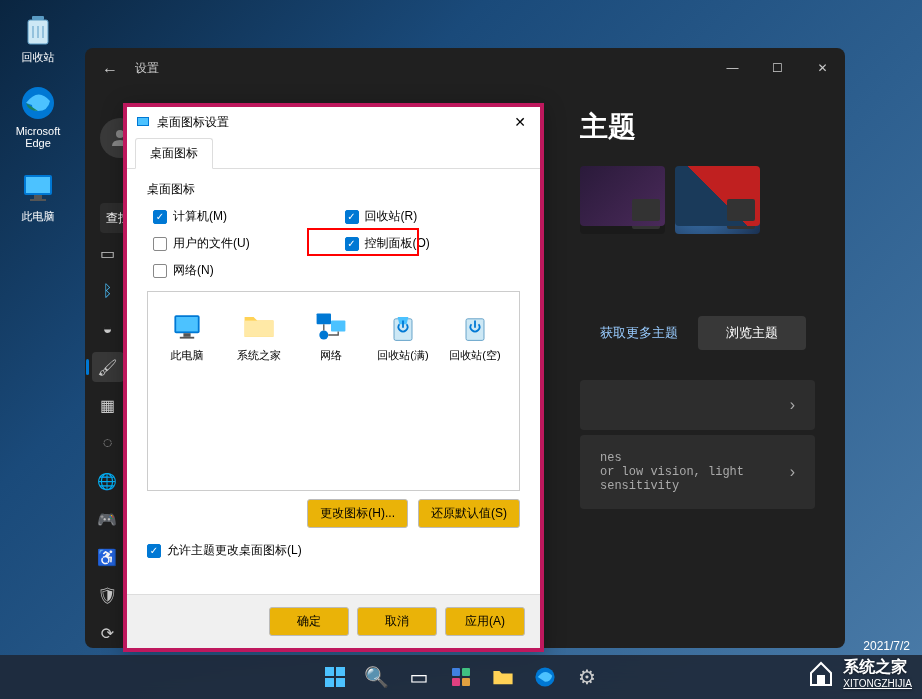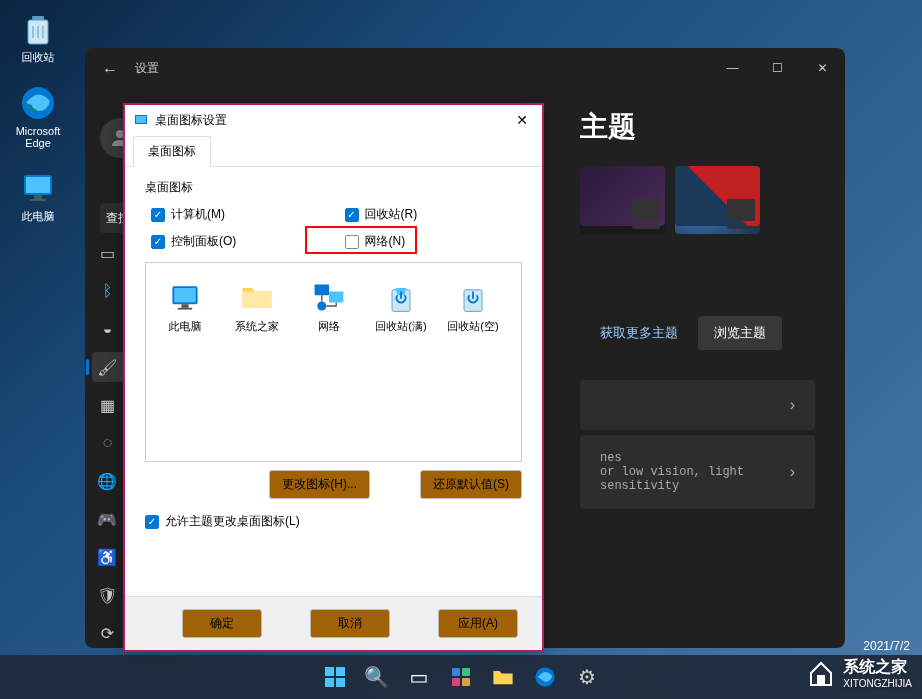"桌面图标设置" .dialog { border: 2px solid #be185d -> 4px solid #be185d }
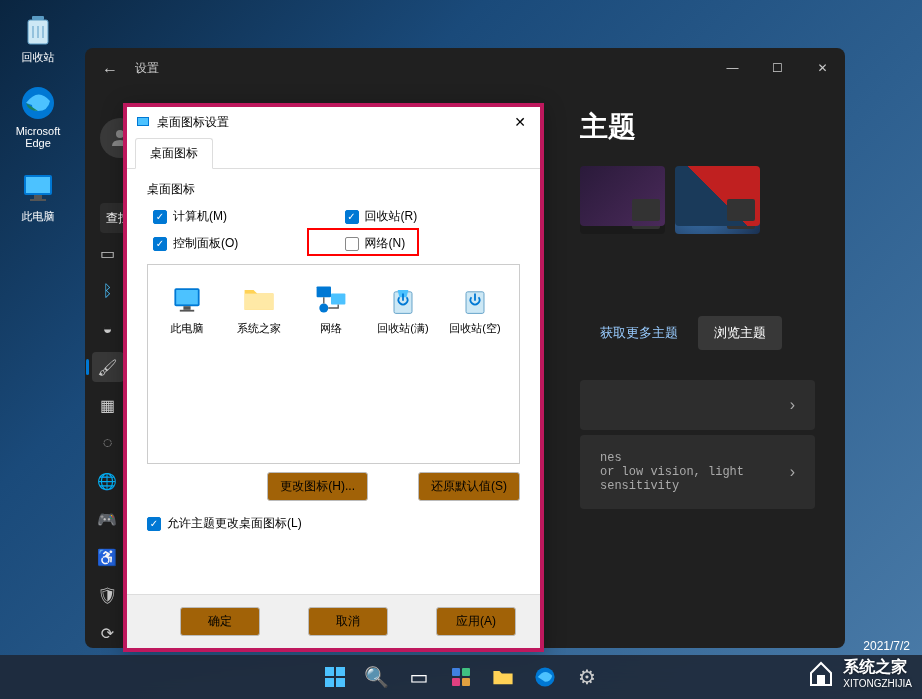"用户的文件(U)" label.checkbox-row { html: none -> <label> <span></span> <span>用户的文件(U)</span> </label> }
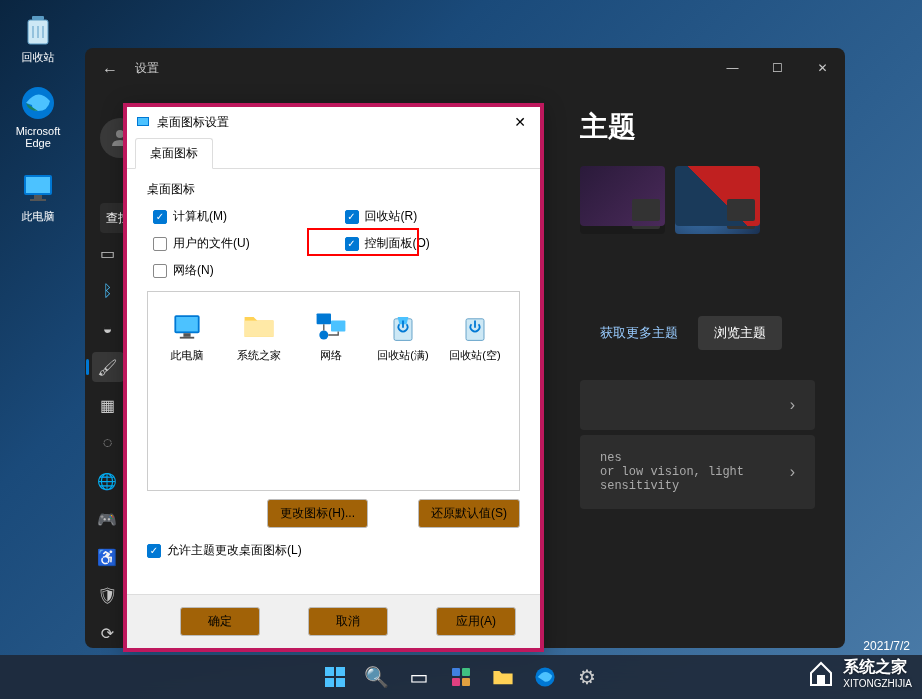"浏览主题" .theme-browse-btn { padding: 8px 16px -> 8px 28px }
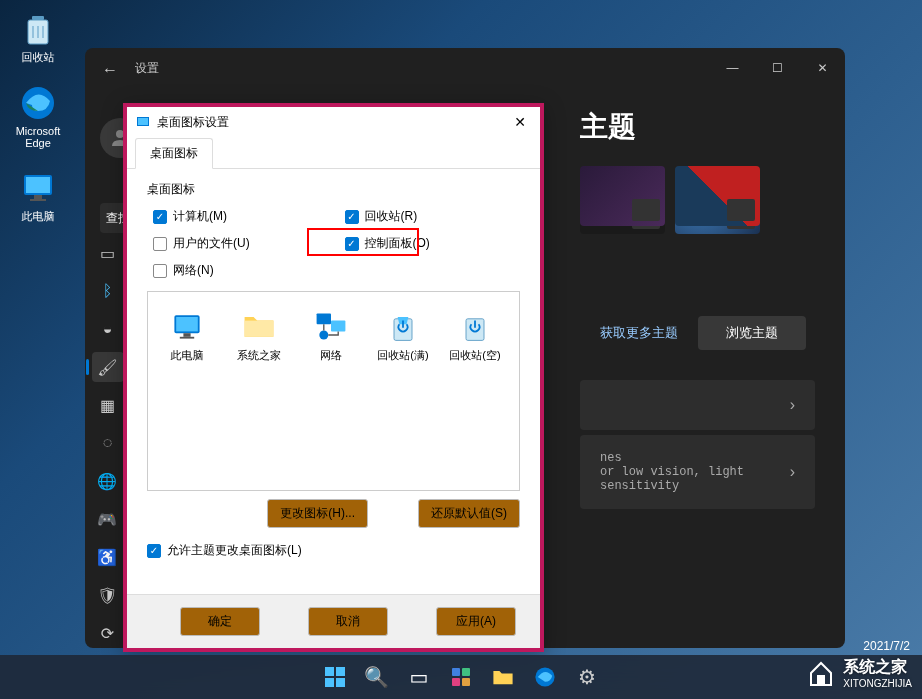"更改图标(H)..." .dialog-btn { background: #a16207 -> #eab308; margin-left: 40px -> none }
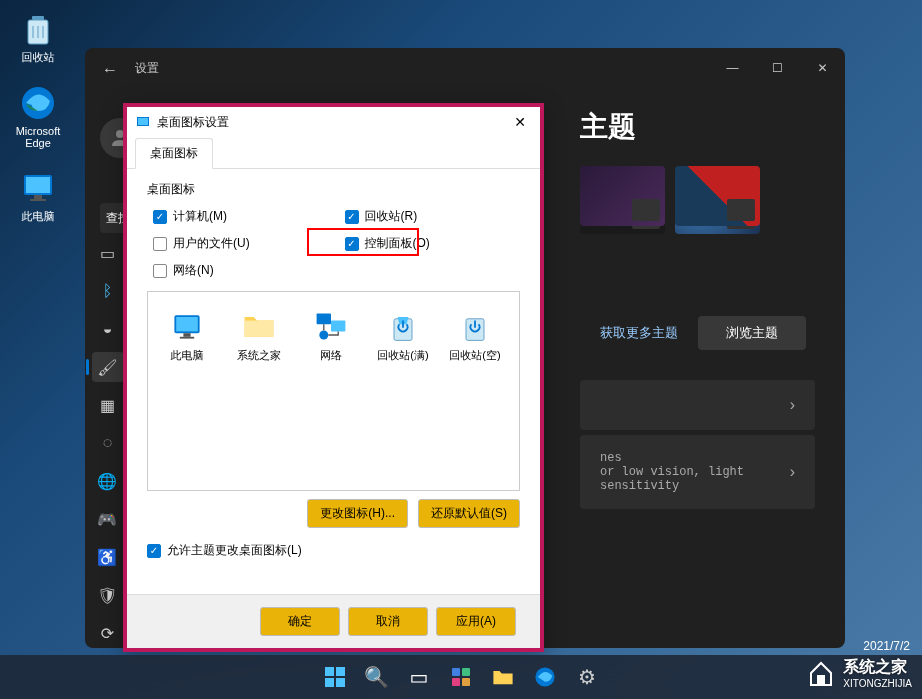"确定" .dialog-footer { padding: 12px 24px -> 12px 15px }
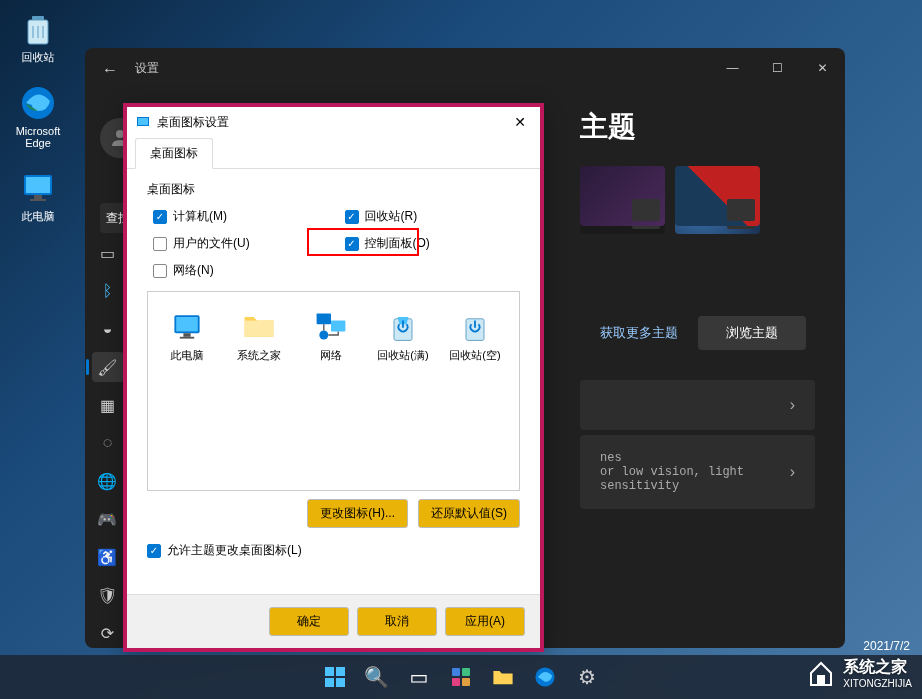"XITONGZHIJIA" .watermark-sub { text-decoration: none -> underline }
